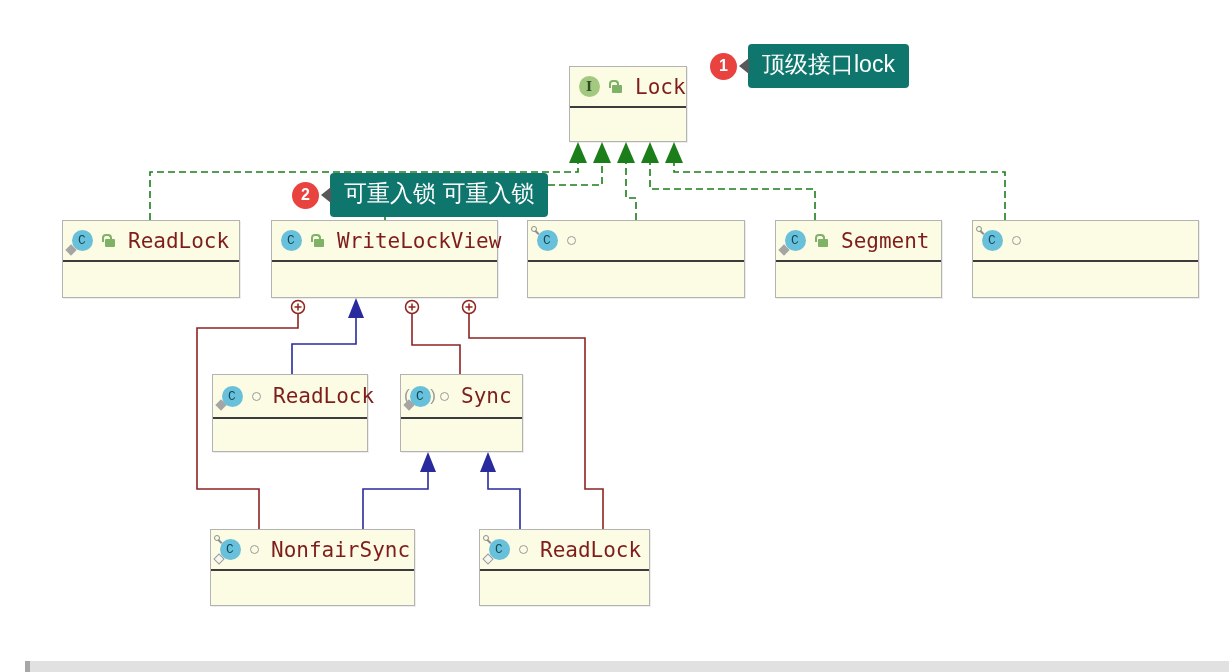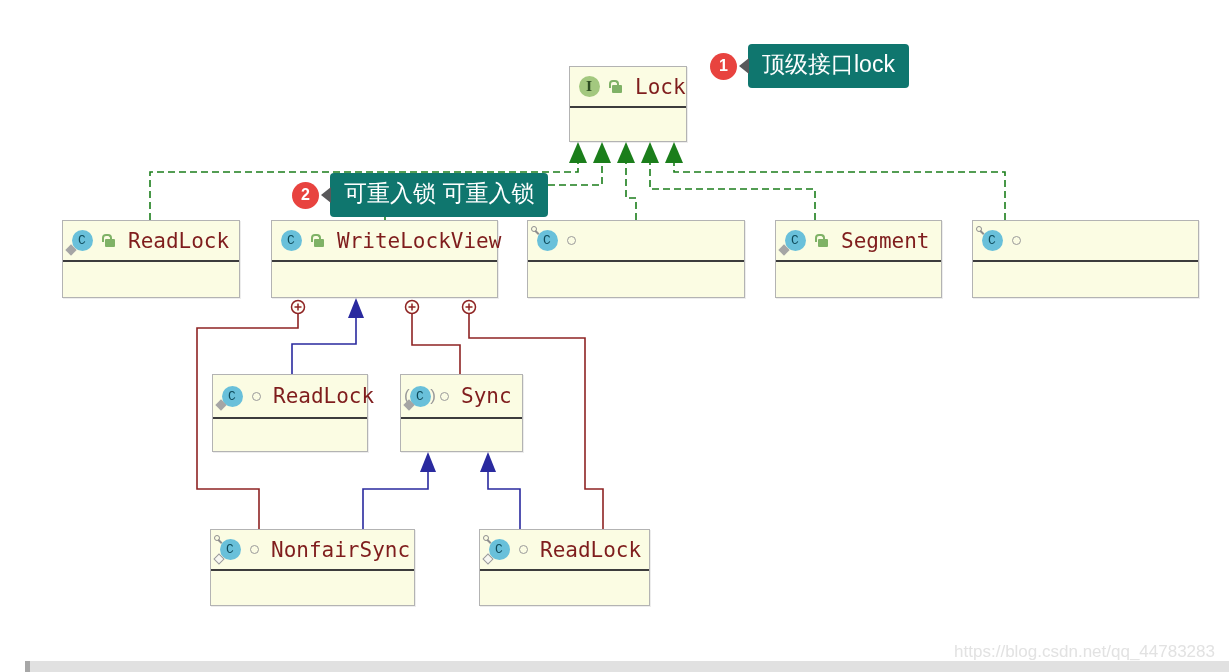"https://blog.csdn.net/qq_44783283" div.watermark { html: <div>https://blog.csdn.net/qq_44783283</div> -> none }
